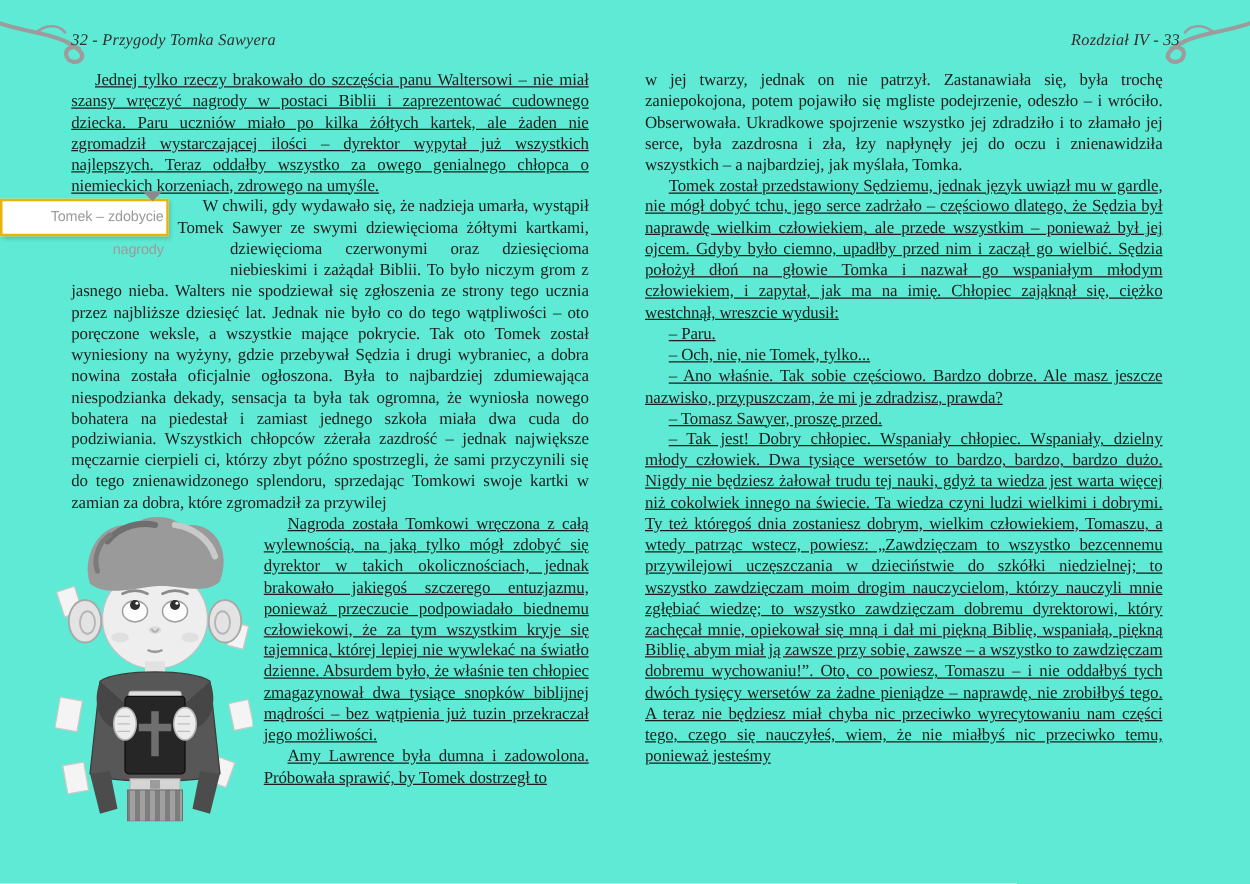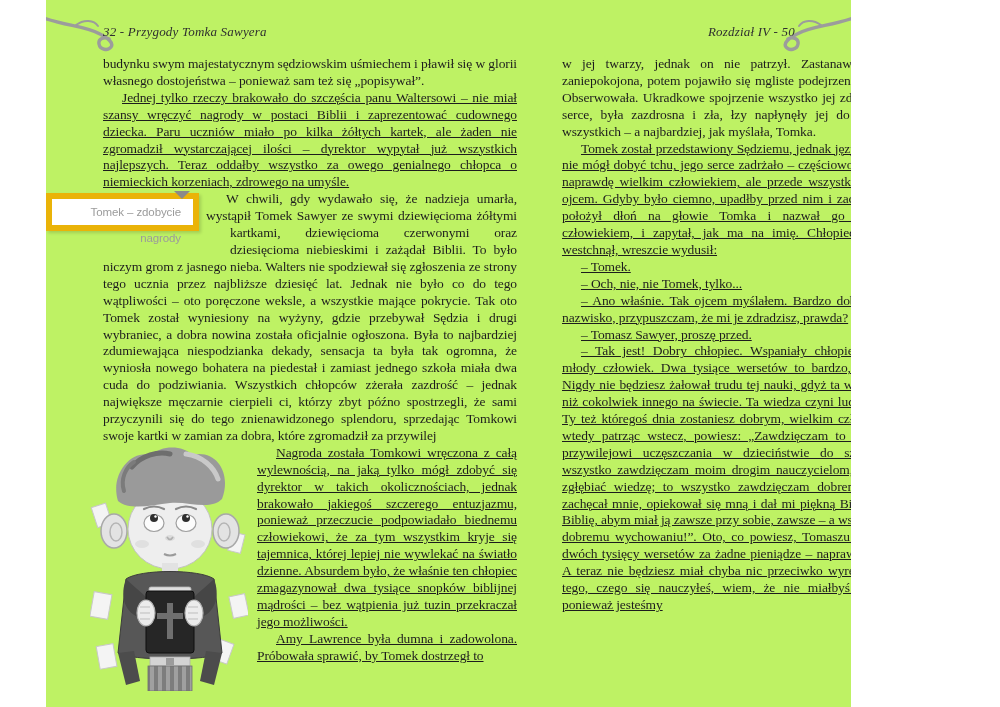"32 - Przygody Tomka Sawyera" .page { background: #bef264 -> #5eead4; margin-left: 46px -> none; width: 805px -> 1000px }
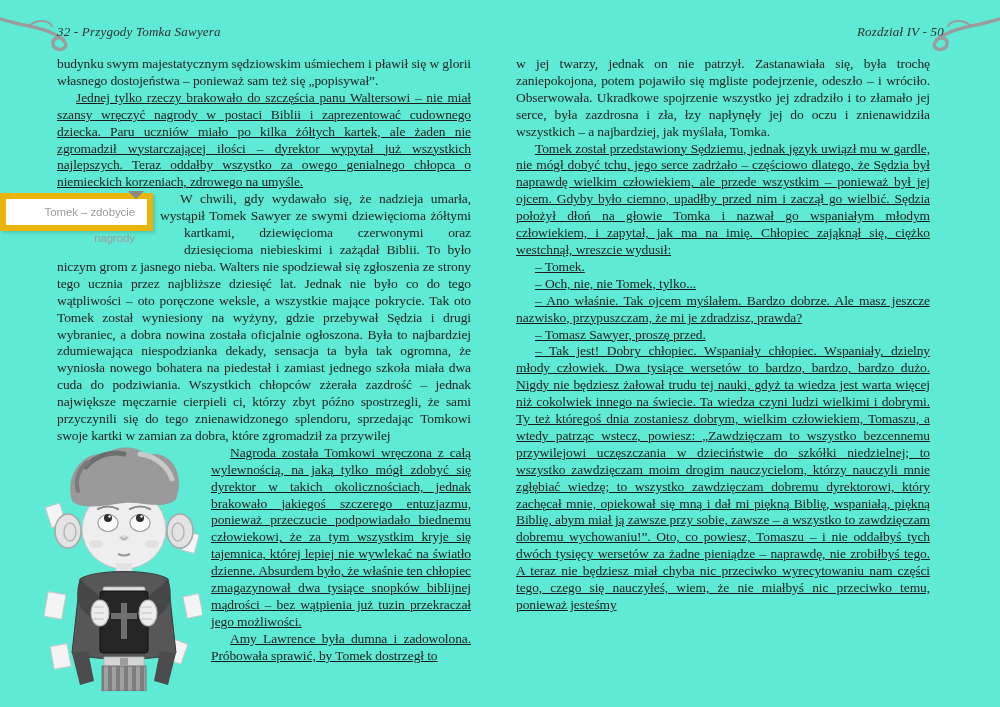"Rozdział IV - 50" div.header { text: 50 -> 33 }
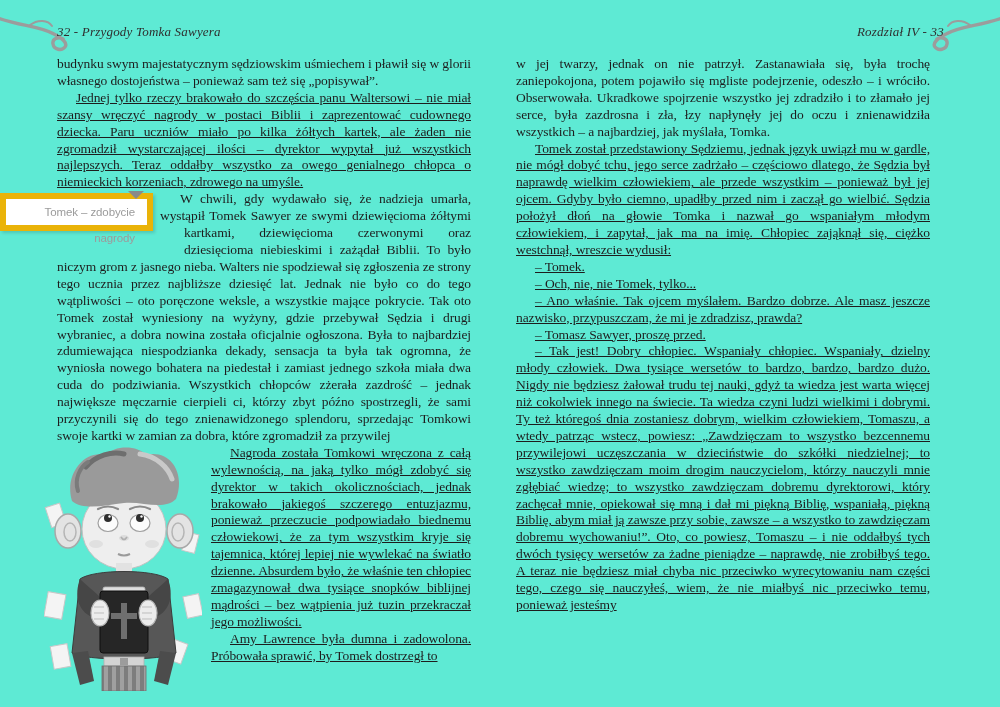"budynku swym majestatycznym sędziowskim" p.p { html: <p> <span>budynku swym majestatycznym sędziowskim uśmiechem i pławił się w glorii własnego dostojeństwa – ponieważ sam też się „popisywał”.</span> </p> -> none }
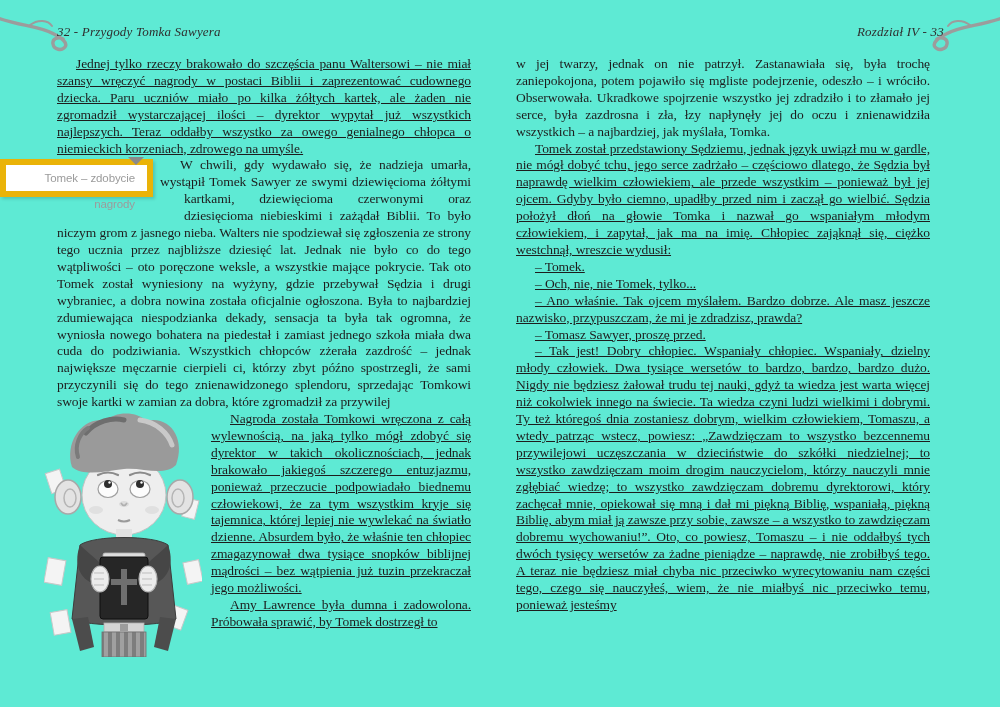"Tomek – zdobycie nagrody" .annotation { border: 6px solid #eab308 -> 2px solid #eab308; padding-right: 12px -> 2px }
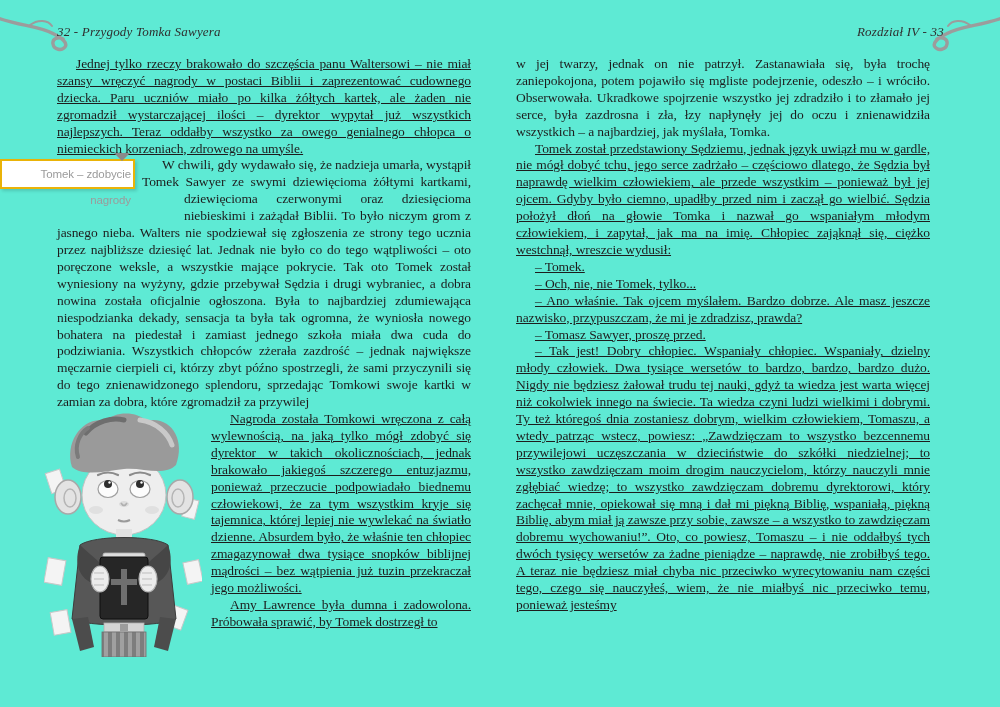"– Tomek." span { text: Tomek -> Paru }
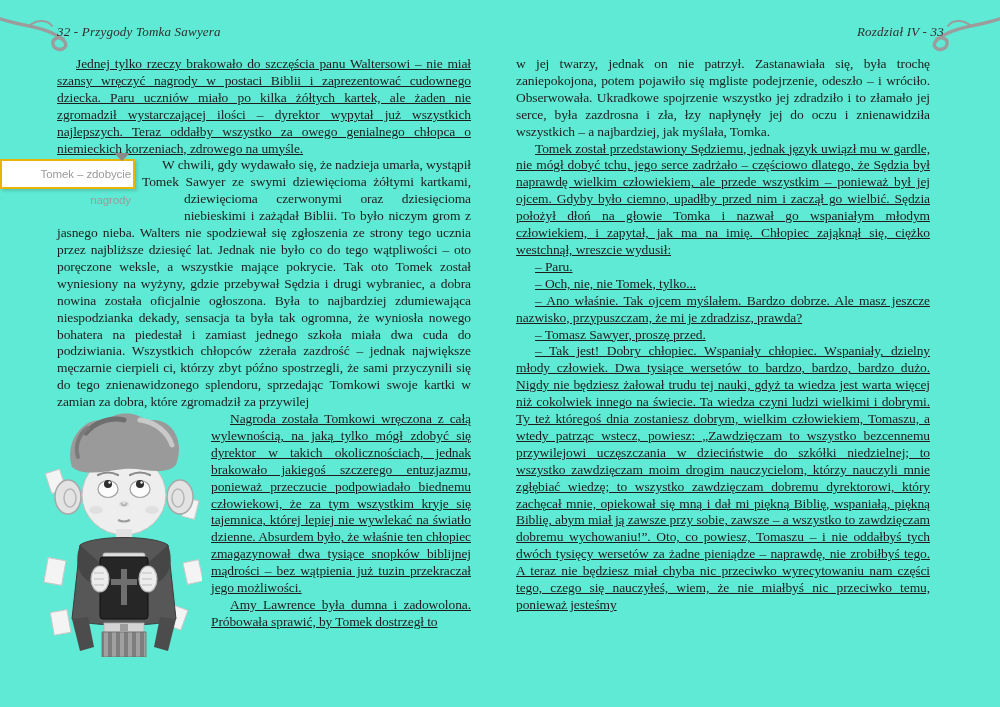"– Ano właśnie. Tak ojcem" span { text: ojcem myślałem -> sobie częściowo }
